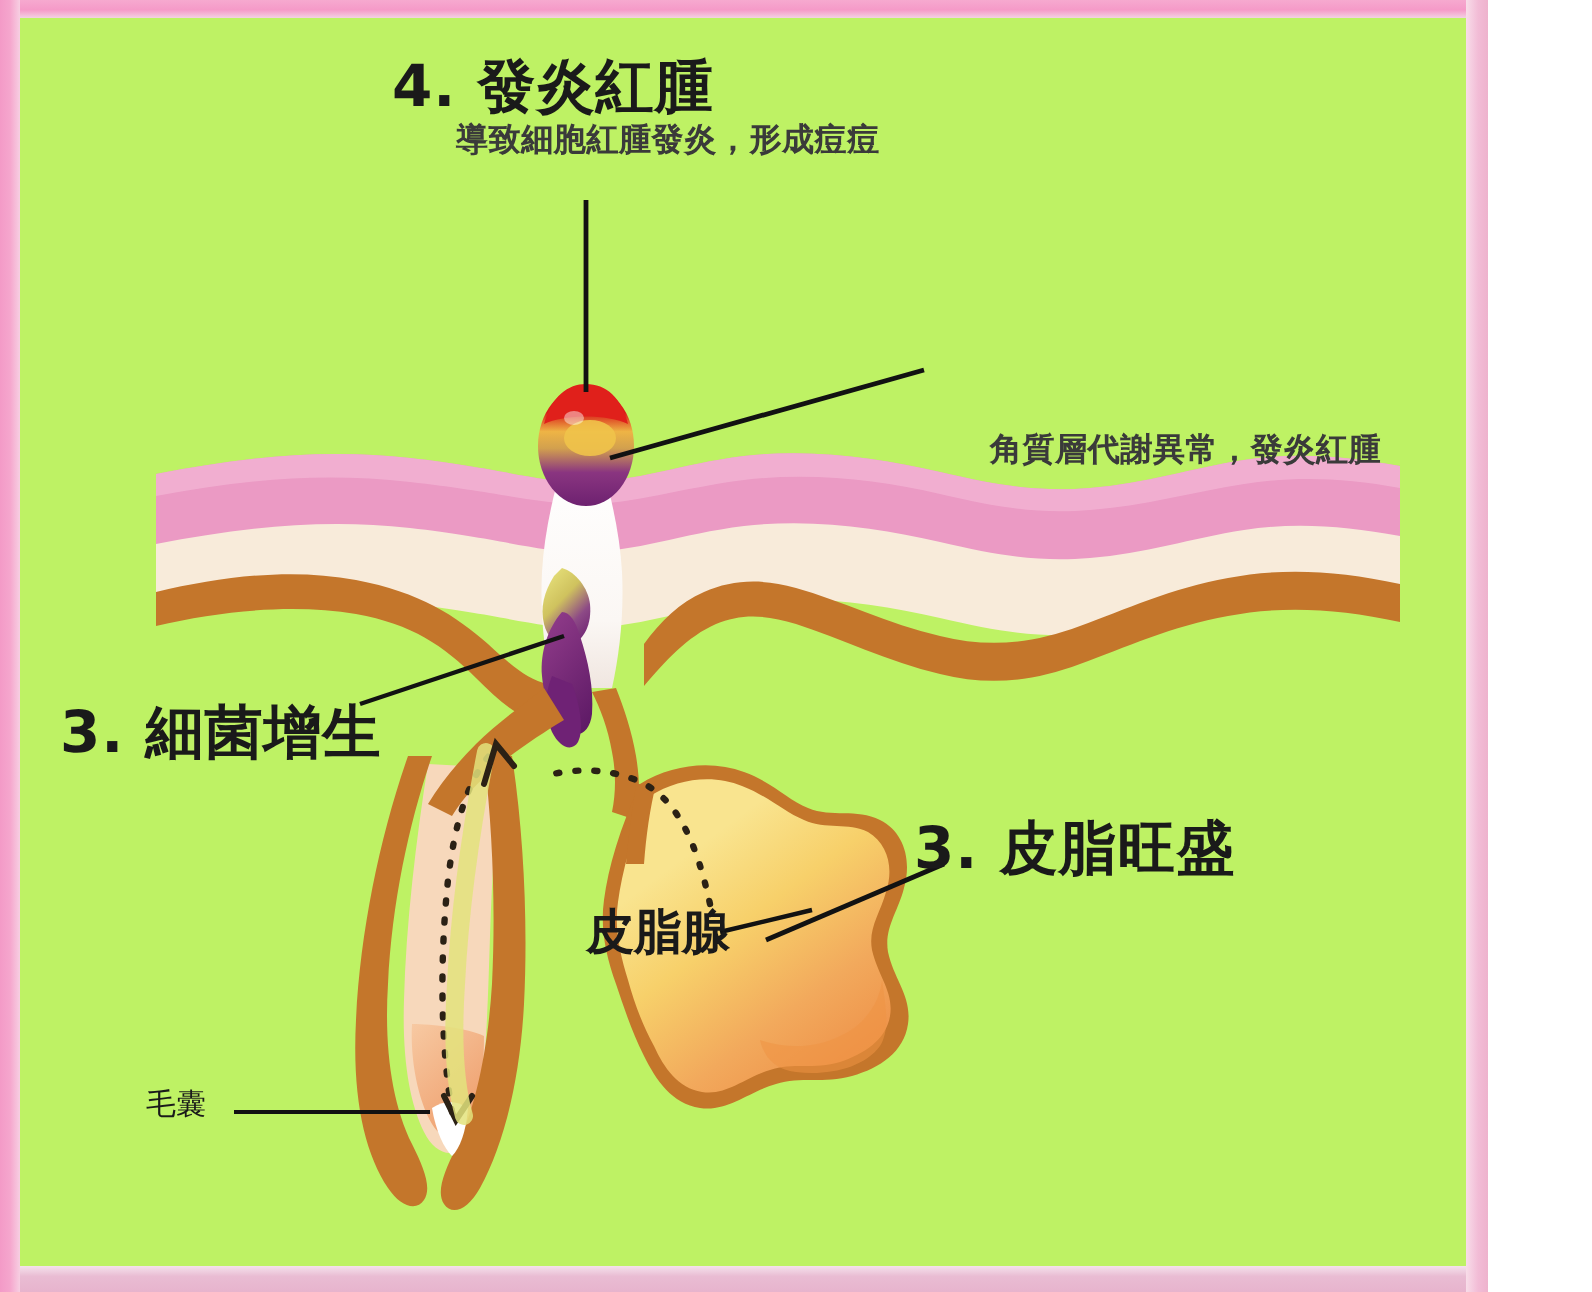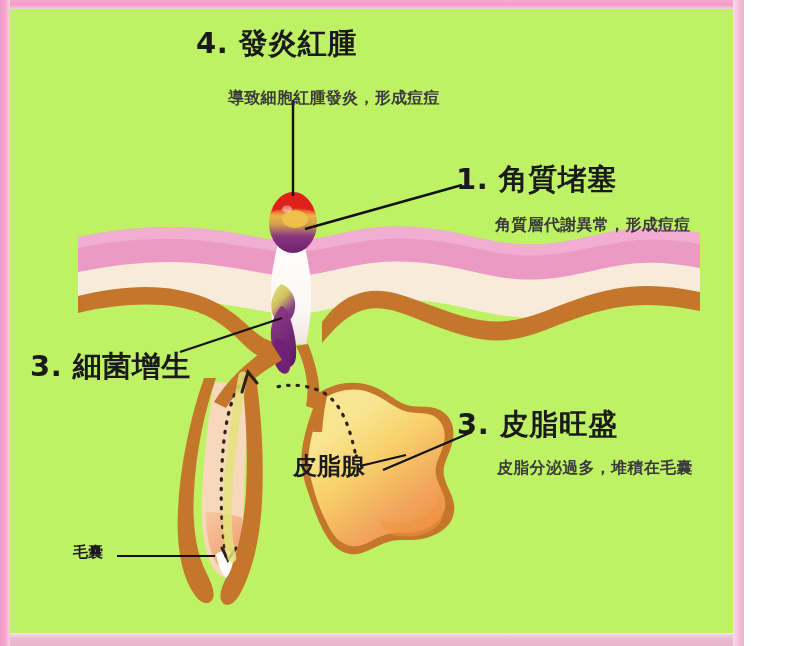"導致細胞紅腫發炎，形成痘痘" #t4sub { top: 88px -> 60px }
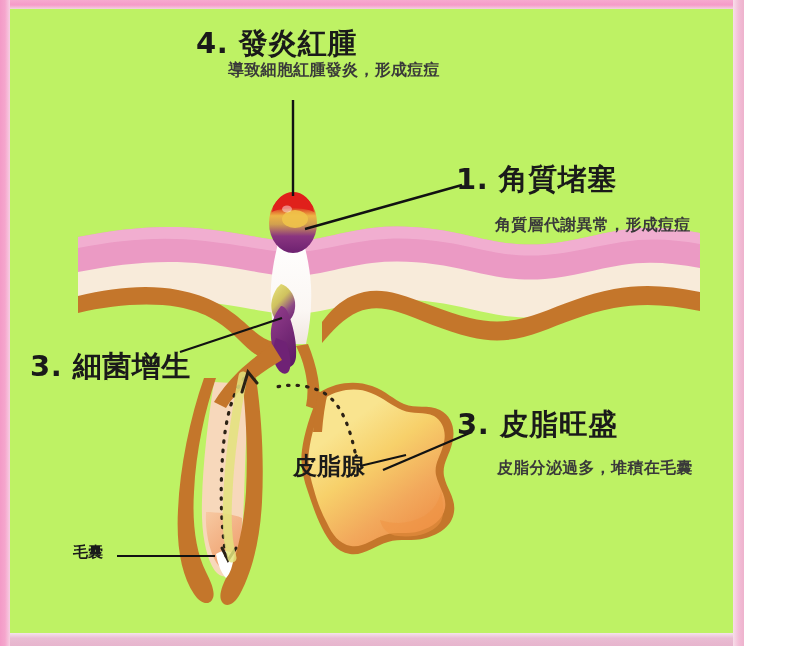"1. 角質堵塞" div.lbl { html: <div>1. 角質堵塞</div> -> none }
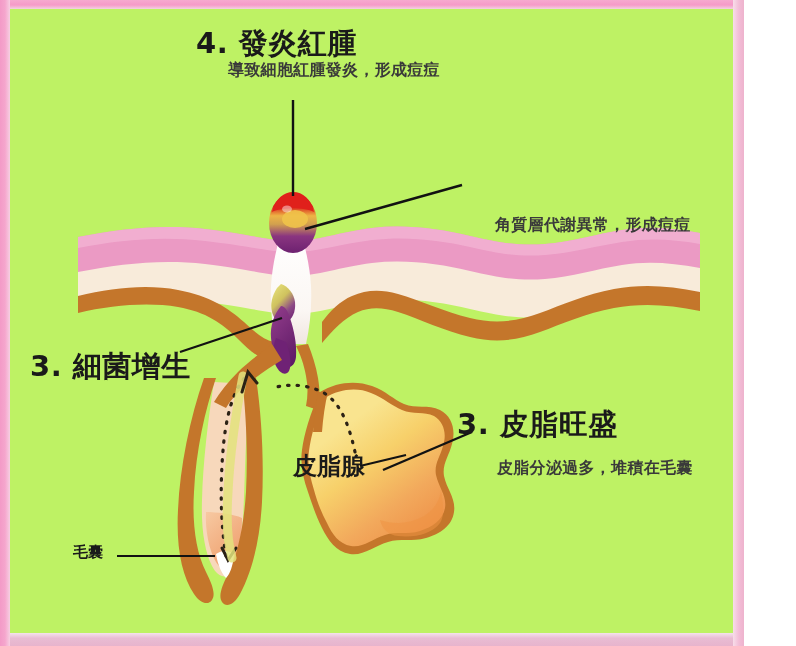"角質層代謝異常，形成痘痘" div.lbl-sub { text: 形成痘痘 -> 發炎紅腫 }
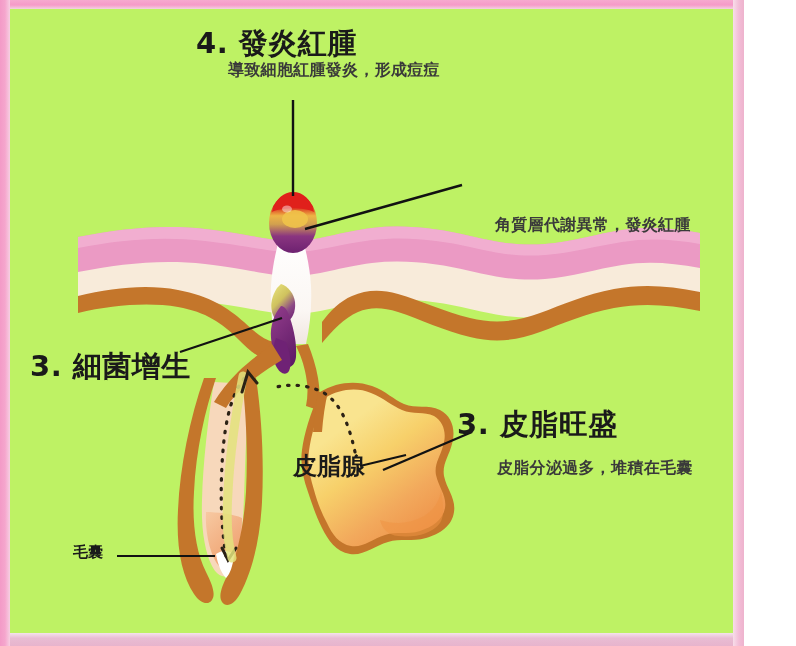"皮脂分泌過多，堆積在毛囊" div.lbl-sub { html: <div>皮脂分泌過多，堆積在毛囊</div> -> none }
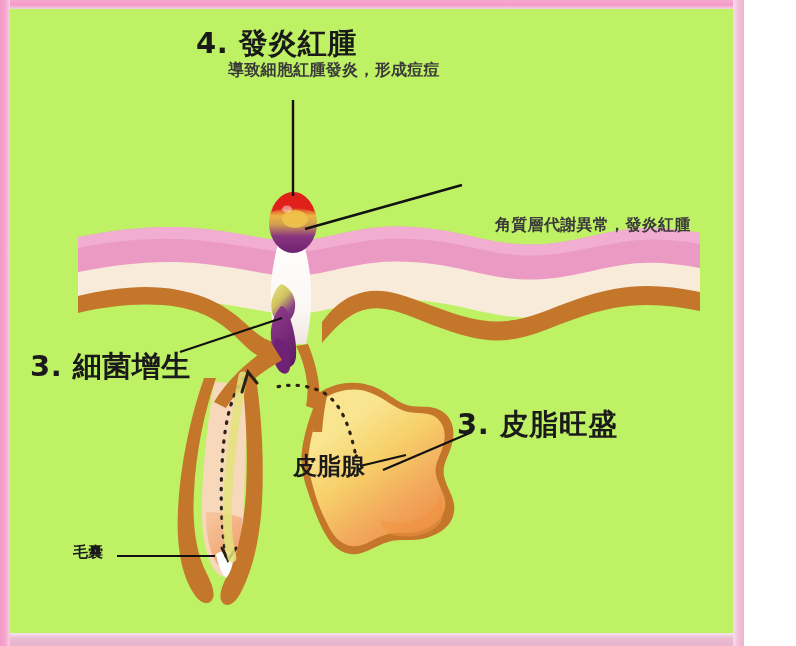"毛囊" .lbl-small { font-weight: 700 -> 400 }
